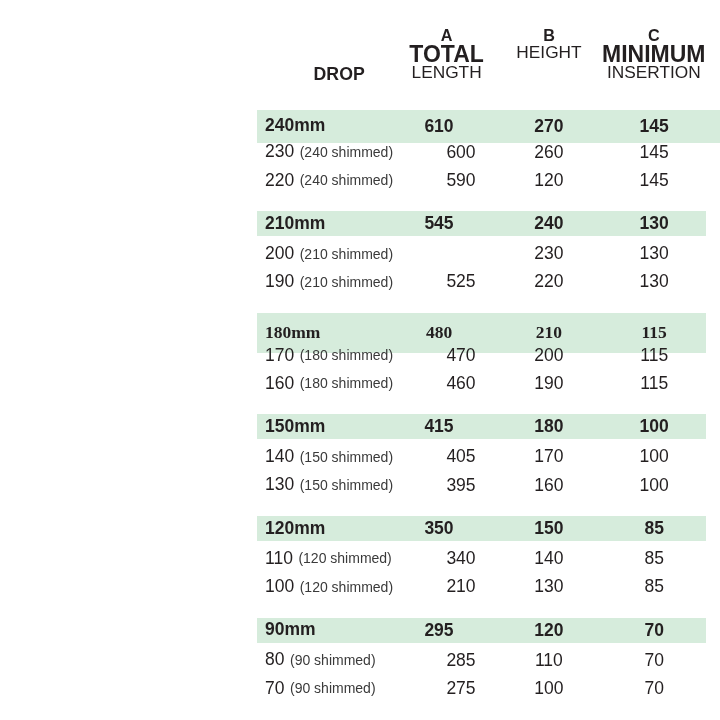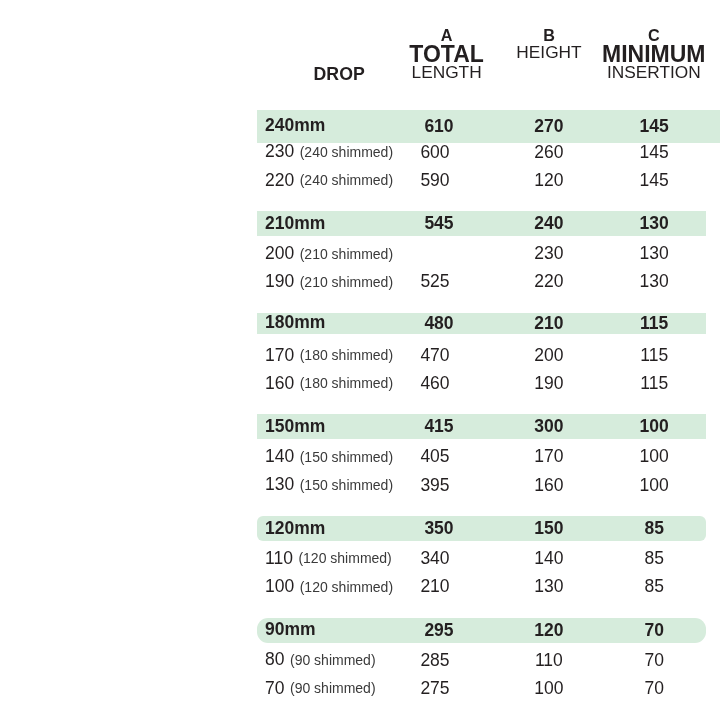"600" .cell-a { left: 375px -> 401px }
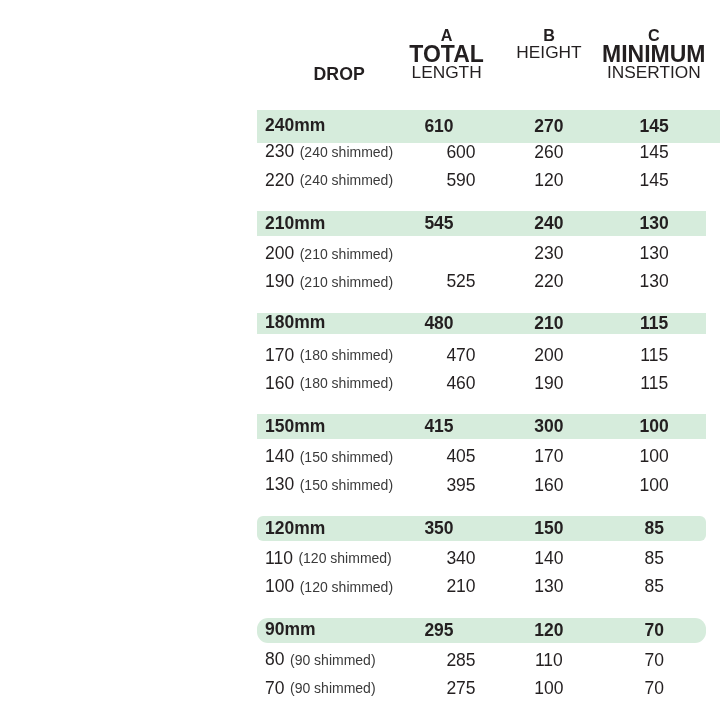"180mm" div.trow { font-family: none -> Liberation Serif, serif; height: 21px -> 40px }
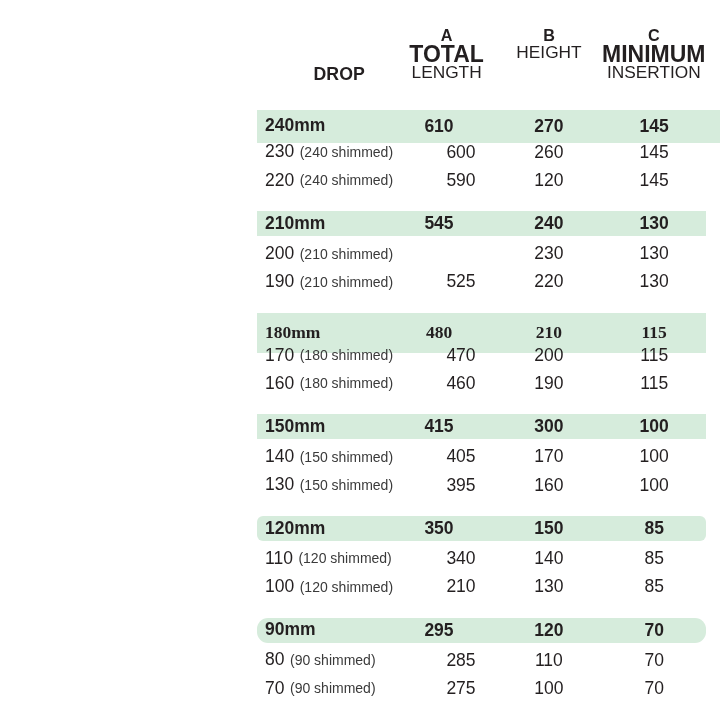"300" div.cell { text: 300 -> 180 }
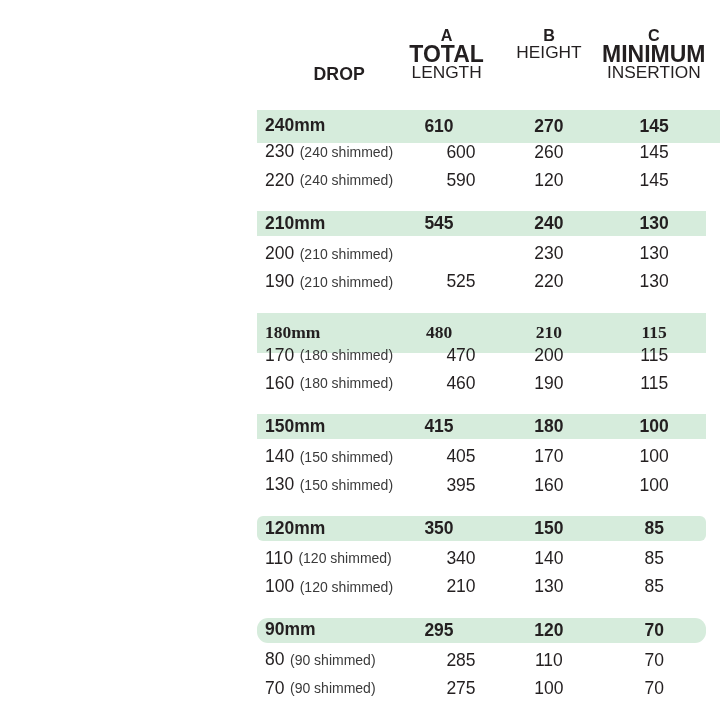"120mm" div.trow { border-radius: 6px -> none }
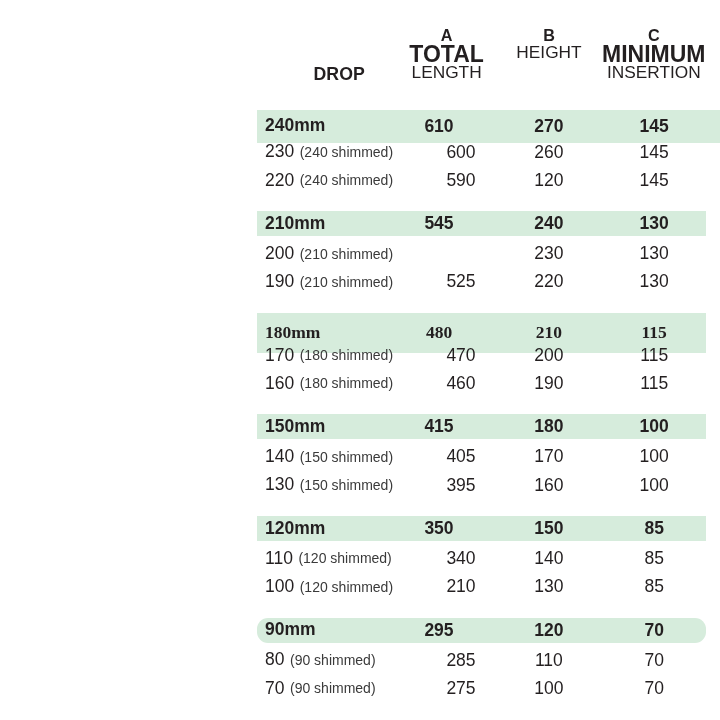"90mm" div.trow { border-radius: 11px -> none }
